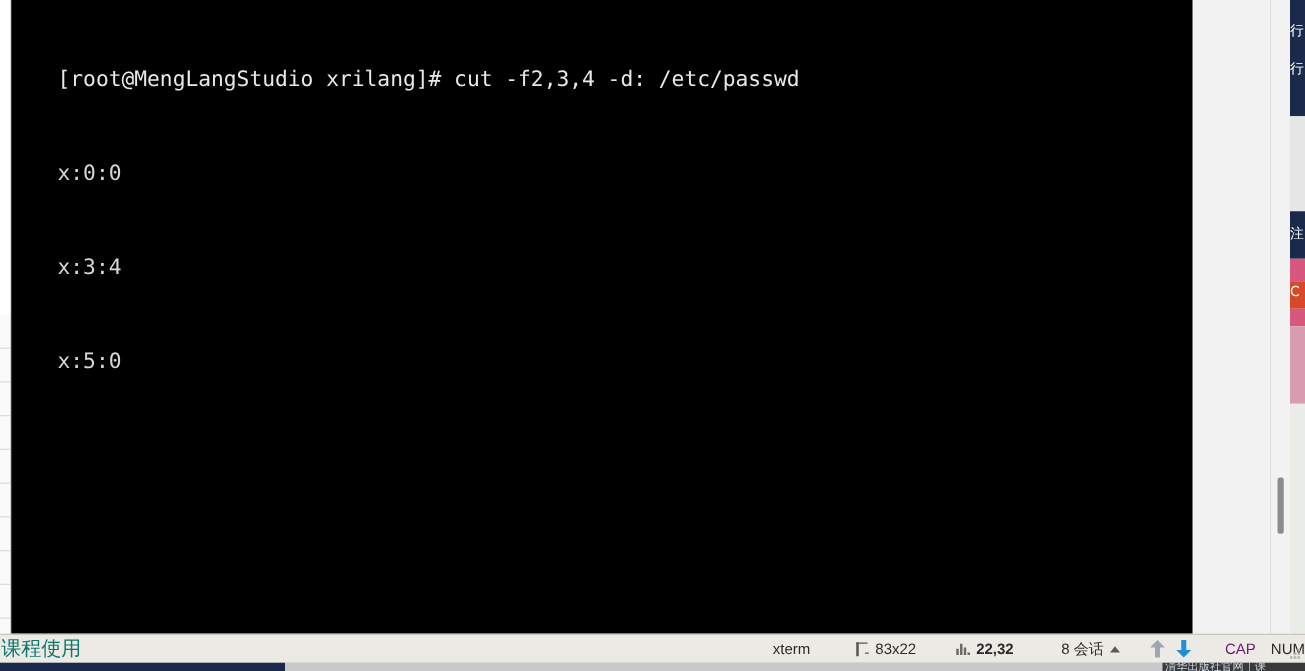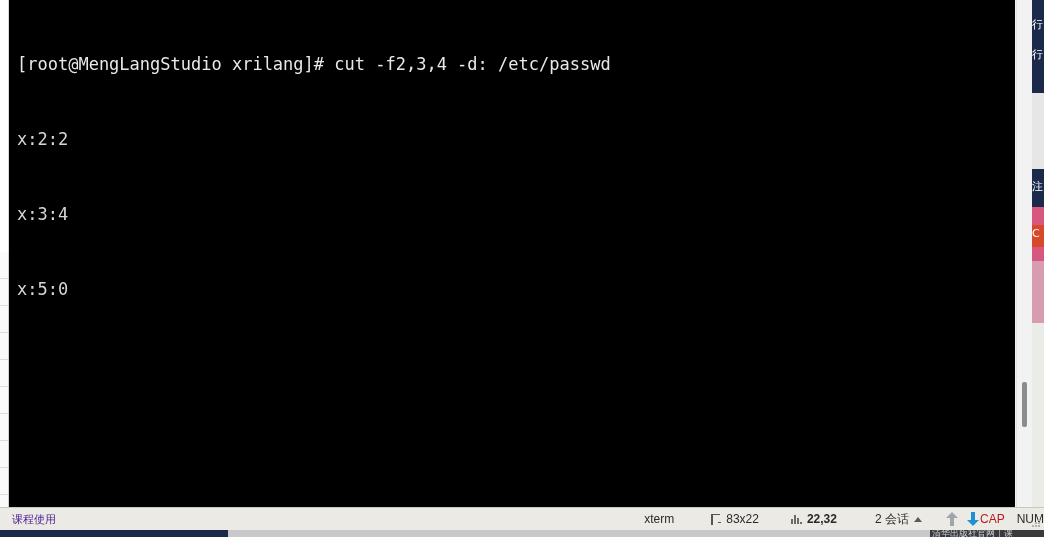"[root@MengLangStudio xrilang]# cut" #terminal { padding-left: none -> 29px; width: 1006px -> 916px }
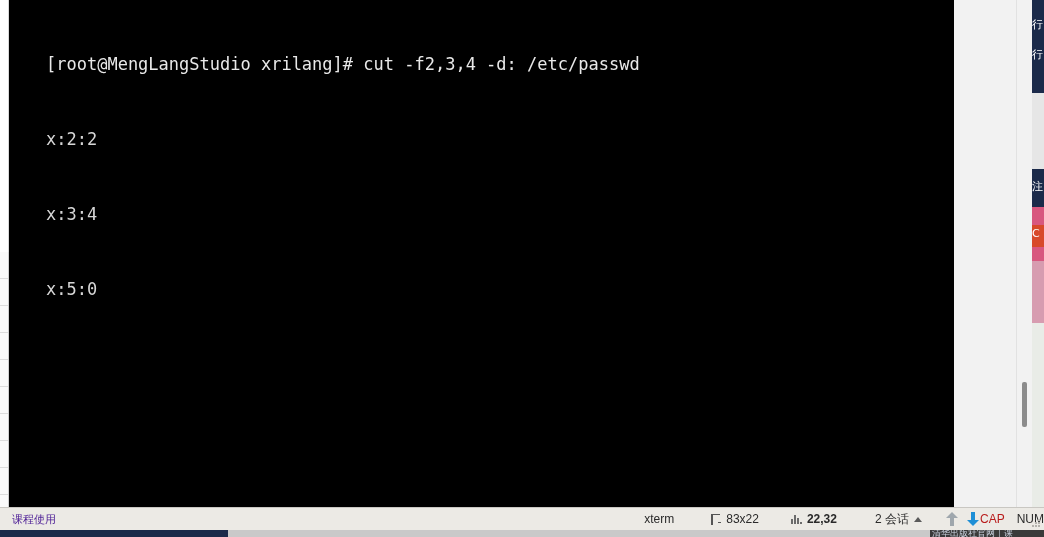"x:0:0" div.line { html: none -> <div>x:0:0</div> }
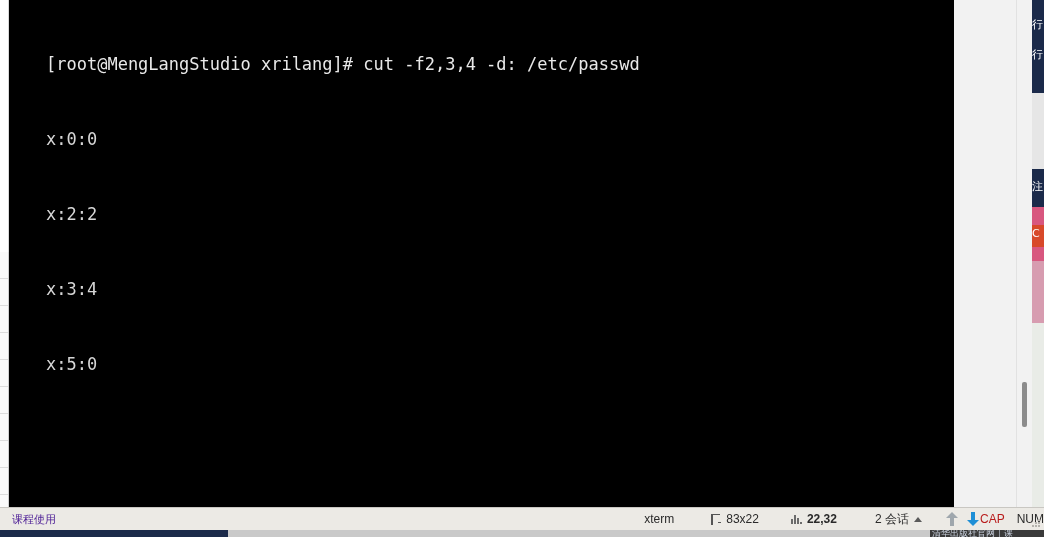"x:2:2" div.line { html: <div>x:2:2</div> -> none }
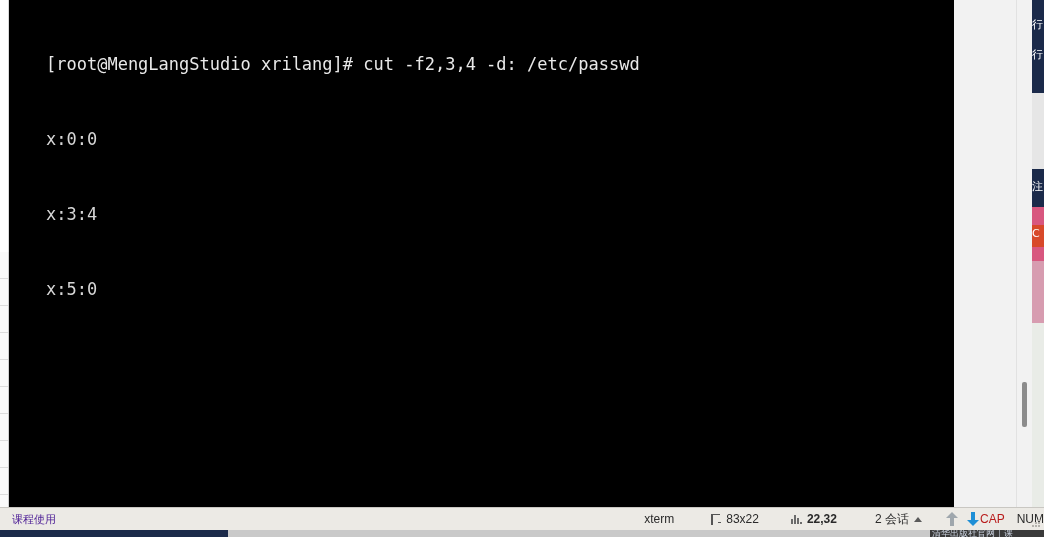"课程使用" #statusbar .sb-left { color: #4c1d95 -> #0f766e; font-size: 11px -> 16px; padding-left: 12px -> 1px }
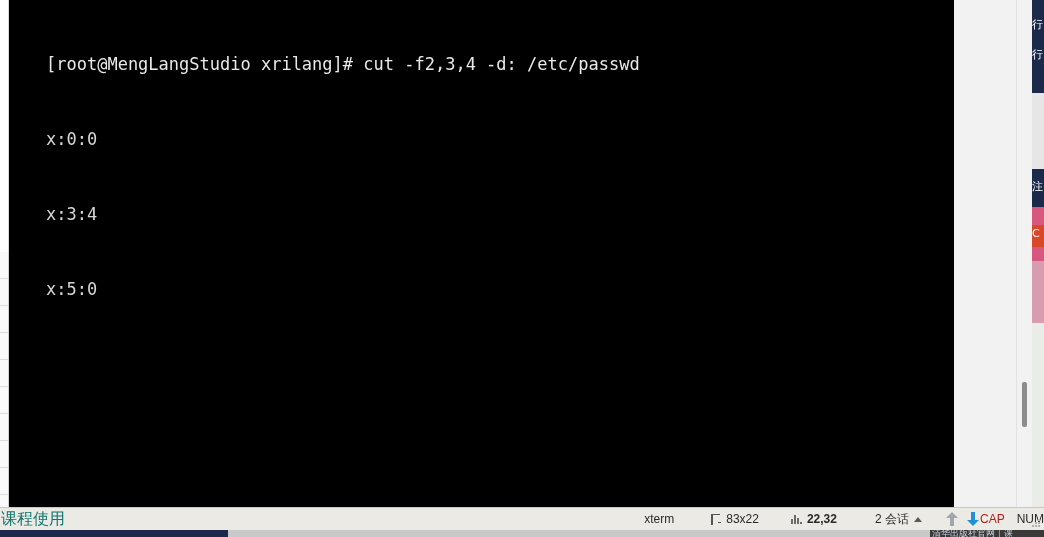"2 会话" span { text: 2 -> 8 }
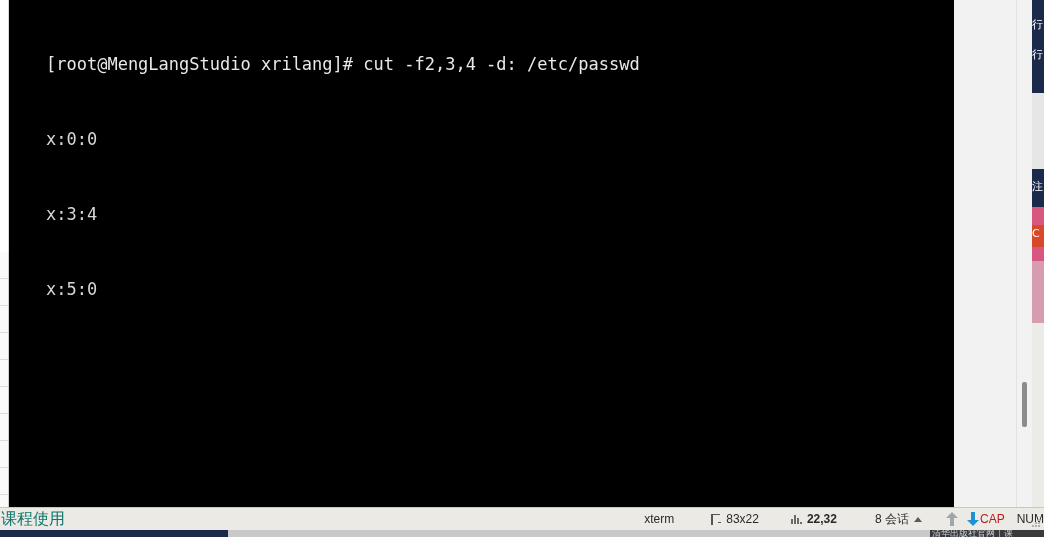"CAP" #statusbar .c-cap { color: #b91c1c -> #701a75; margin-left: none -> 26px }
